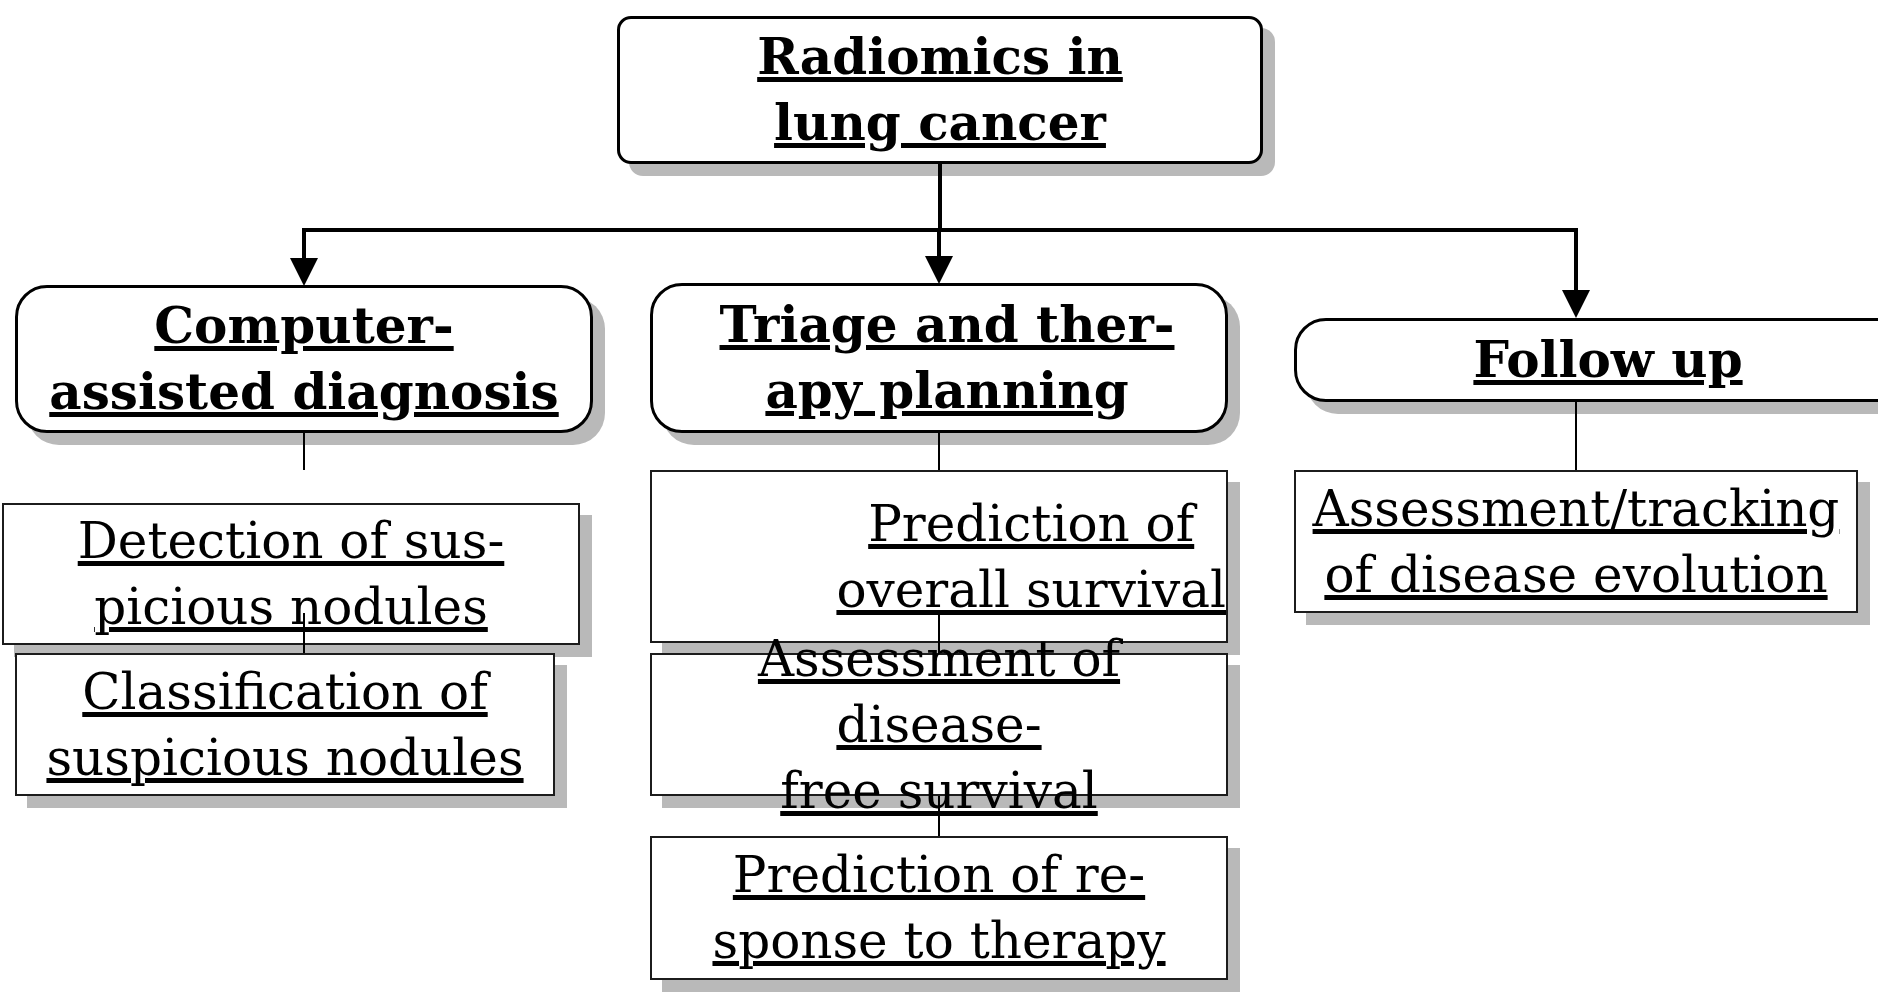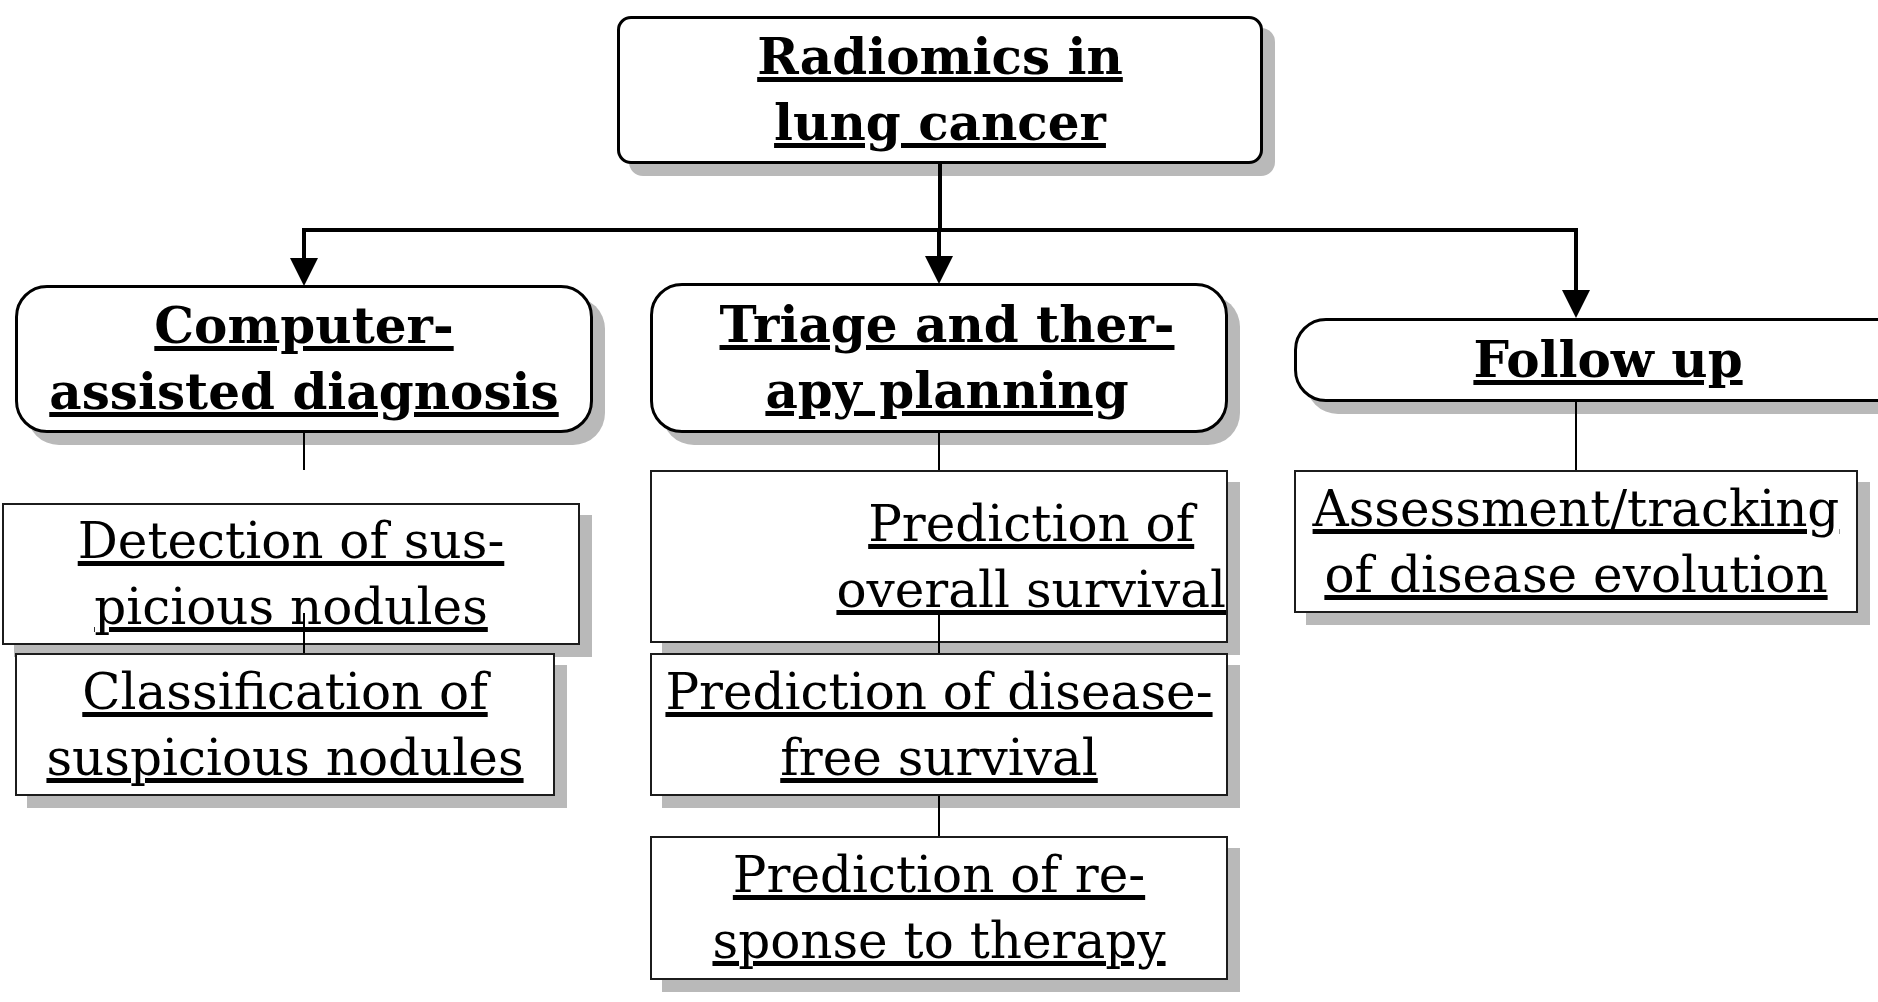"Prediction of disease-" span.label { text: Prediction -> Assessment }
